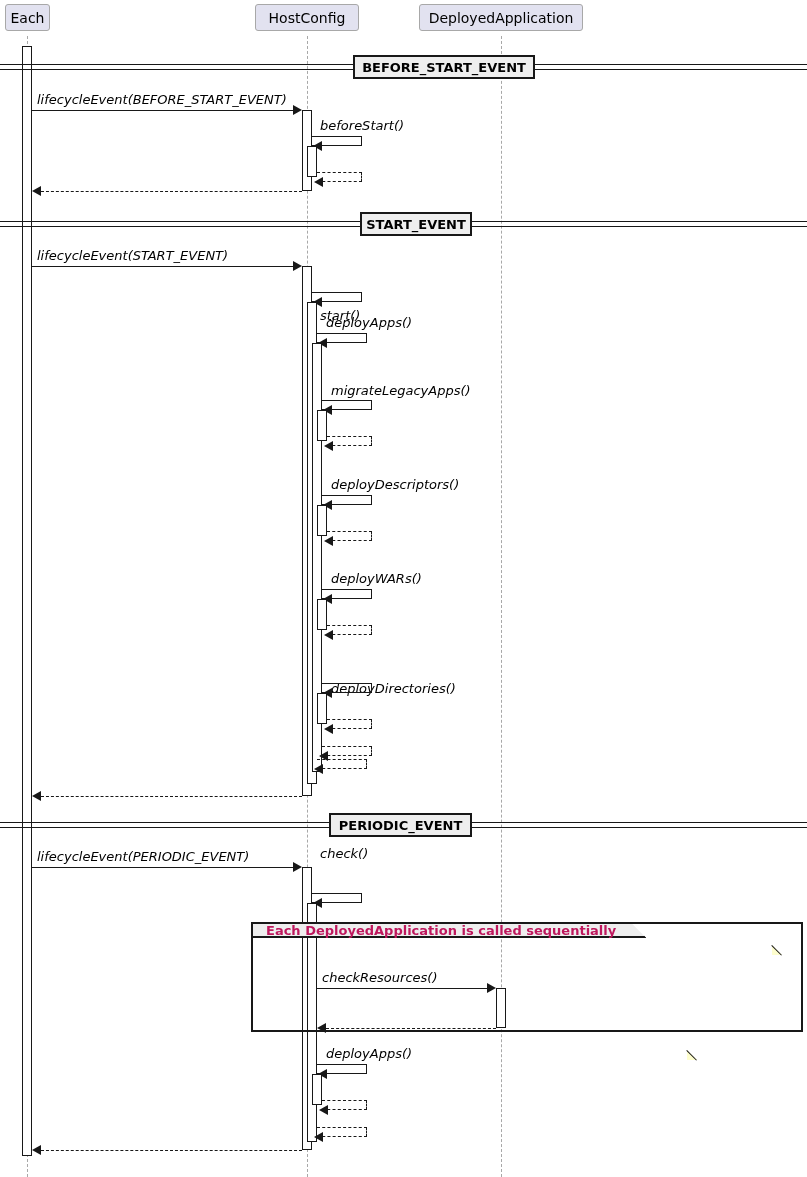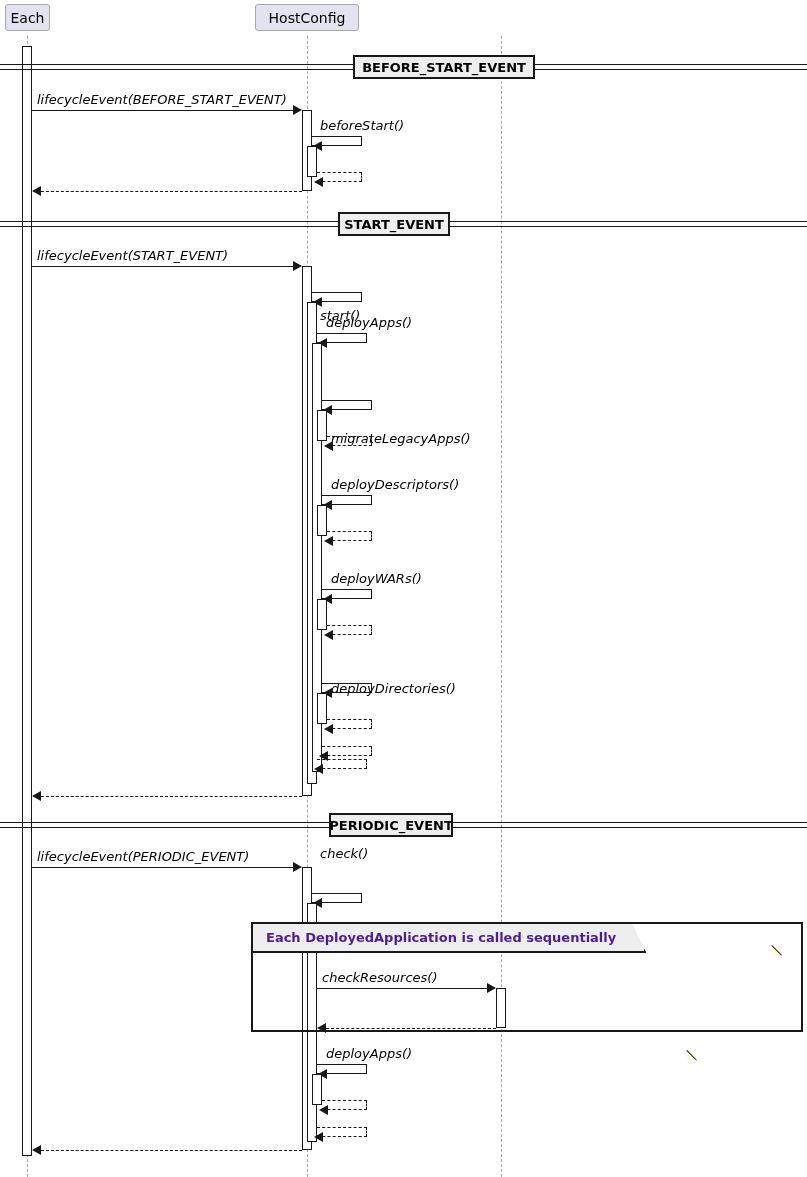"DeployedApplication" div.participant { html: none -> <div> <span>DeployedApplication</span> </div> }
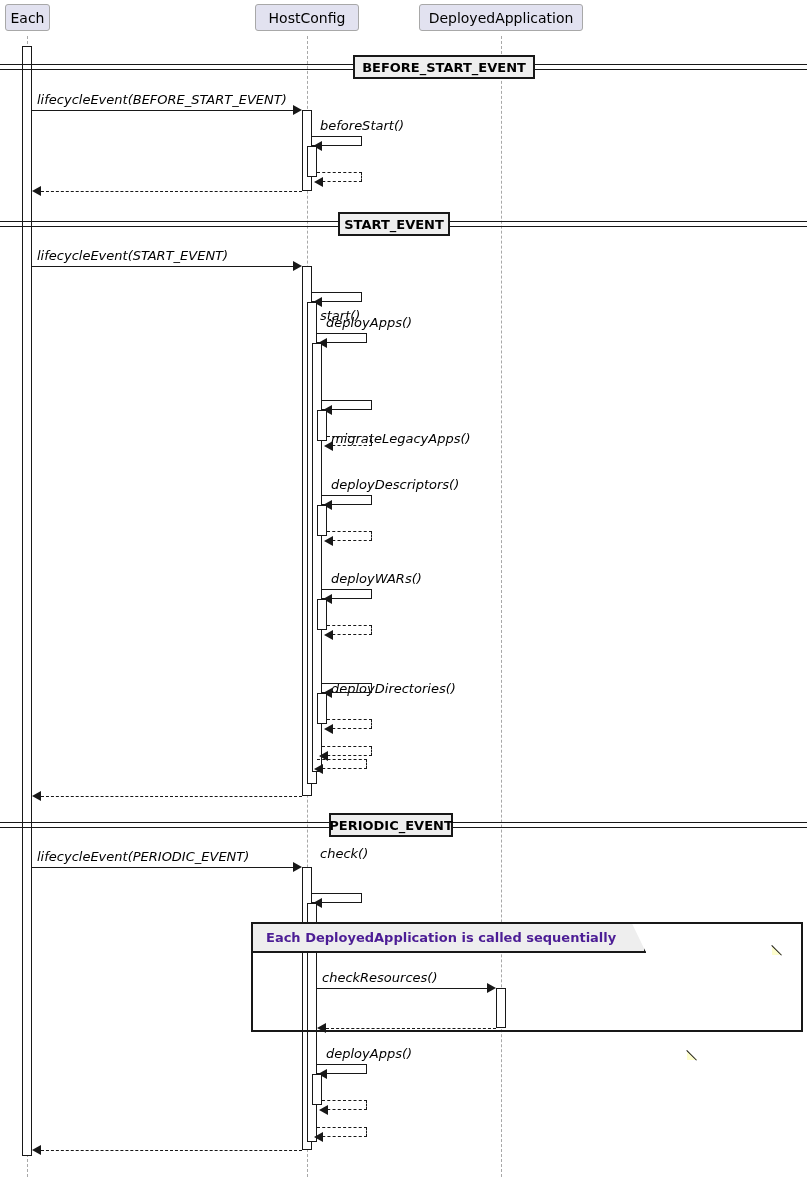"START_EVENT" div.divider-box { left: 338px -> 360px }
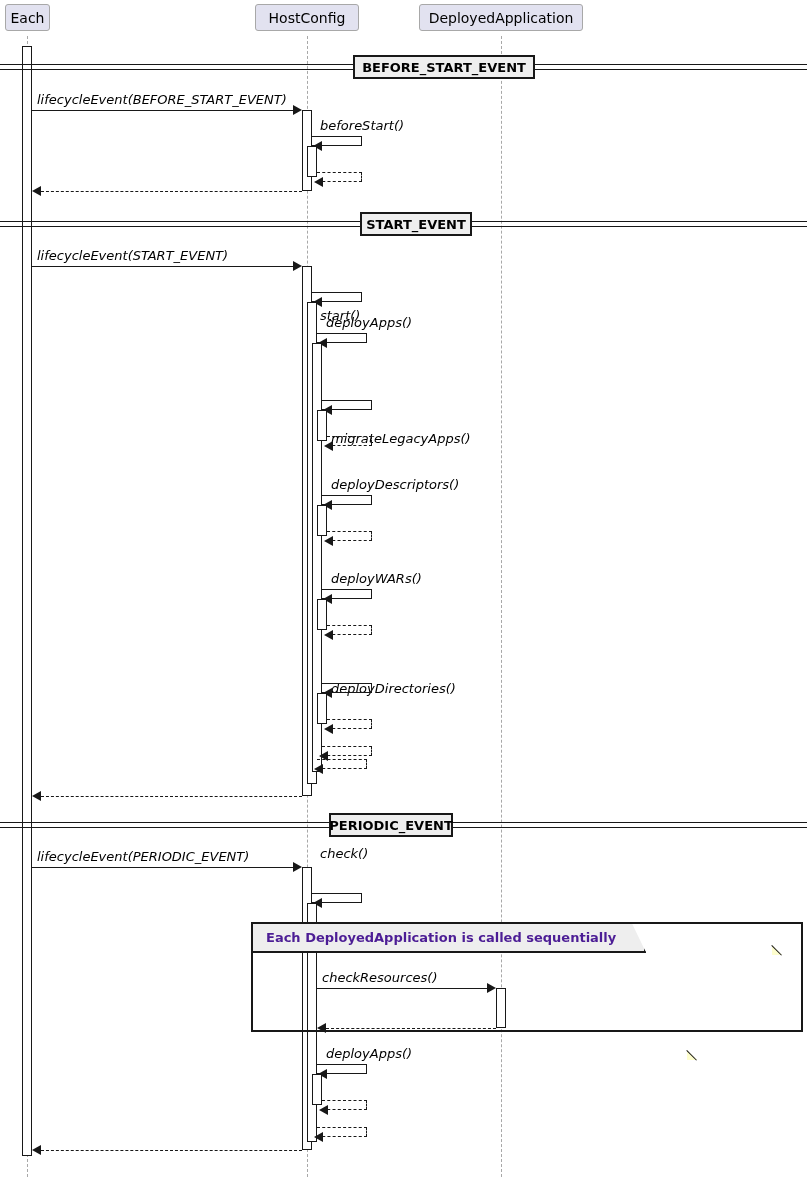"migrateLegacyApps()" div.msglabel { margin-top: 48px -> none }
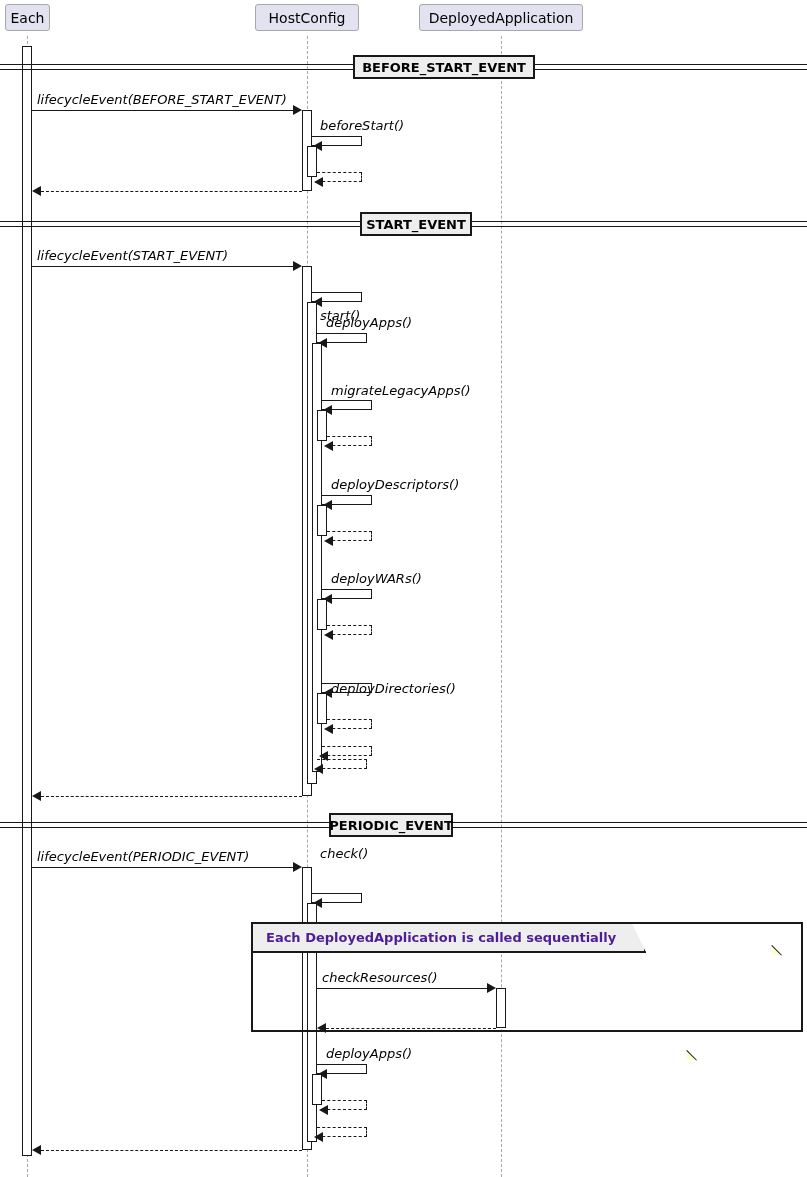"PERIODIC_EVENT" div.divider-box { width: 124px -> 143px }
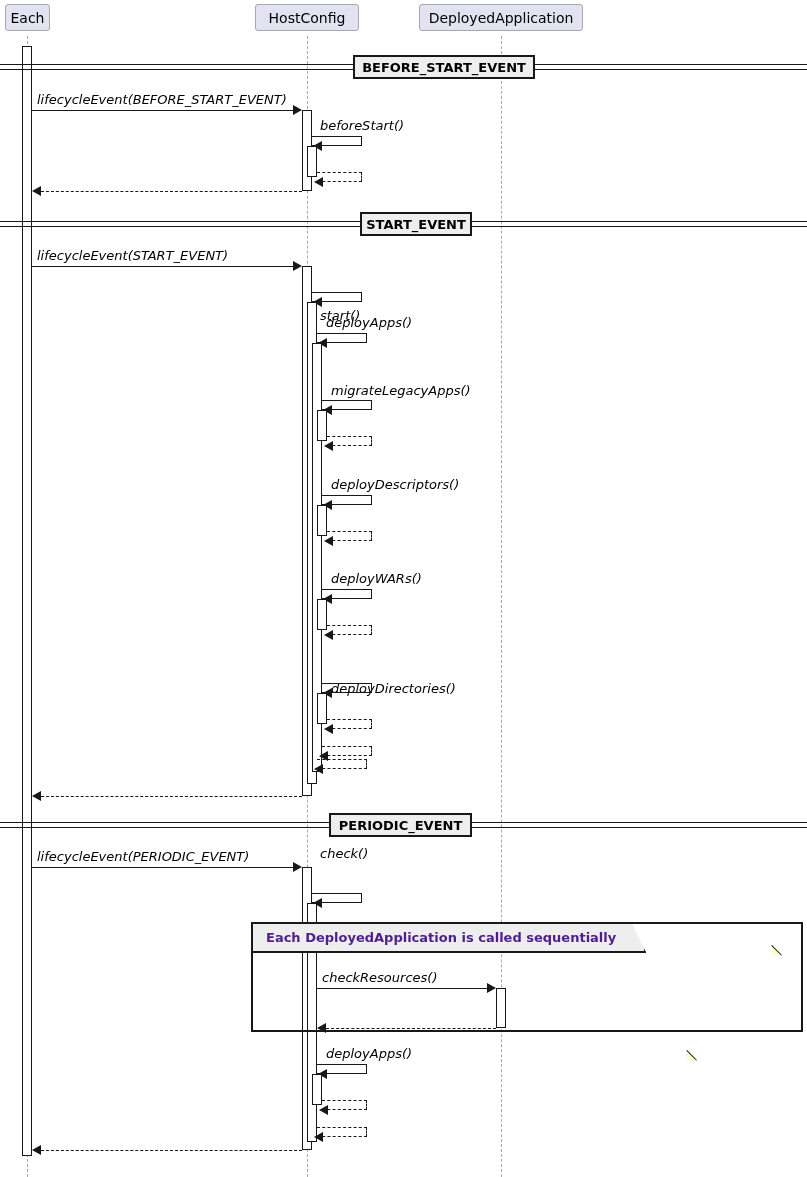"Each DeployedApplication is called" .group-tab { color: #4c1d95 -> #be185d; height: 29px -> 14px }
